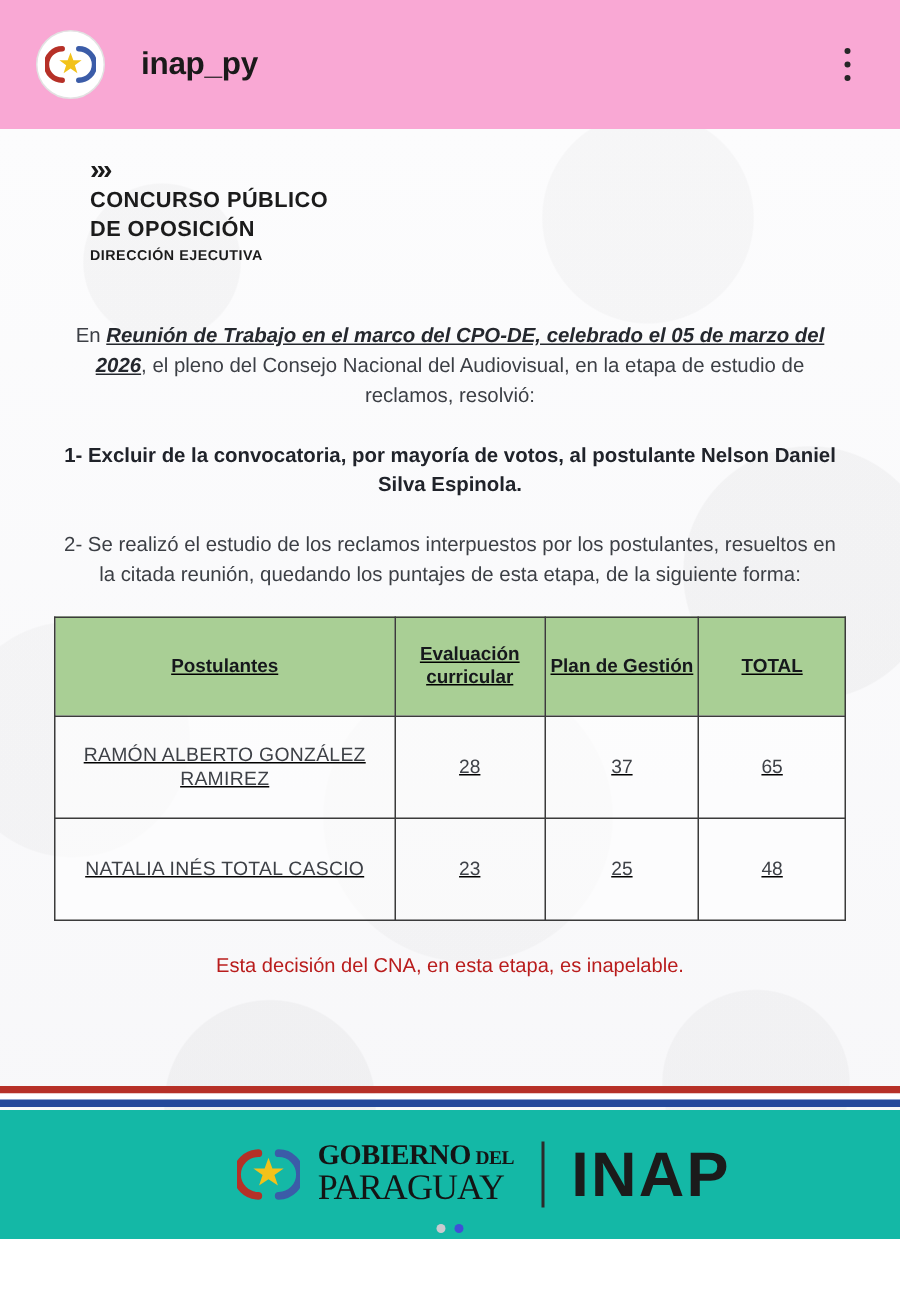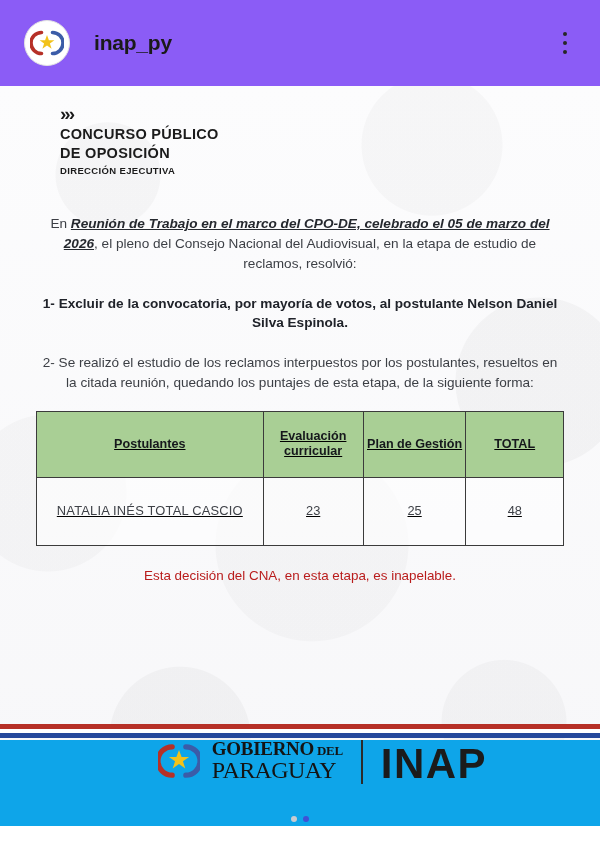"inap_py" .post-header { background: #8b5cf6 -> #f9a8d4 }
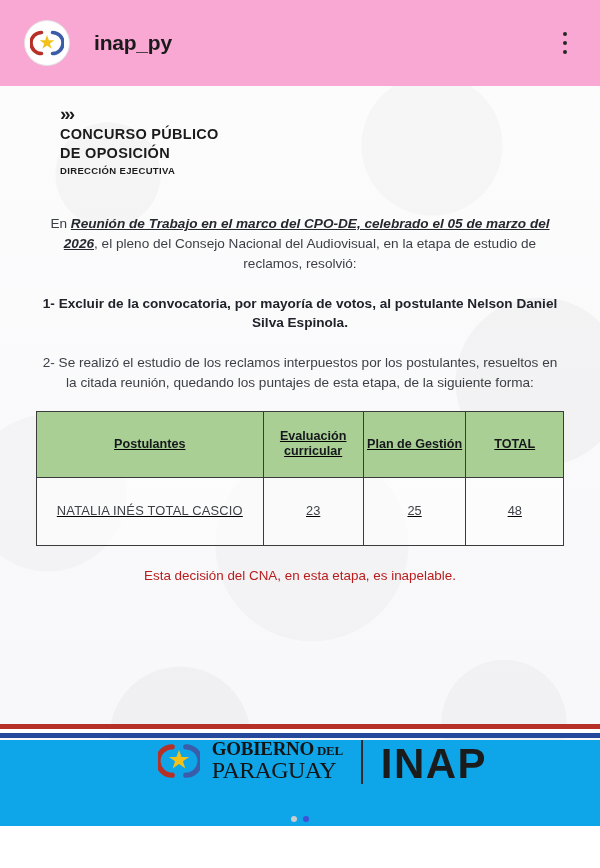"RAMÓN ALBERTO GONZÁLEZ RAMIREZ" tr { html: none -> <tr> <td>RAMÓN ALBERTO GONZÁLEZ RAMIREZ</td> <td>28</td> <td>37</td> <td>65</td> </tr> }
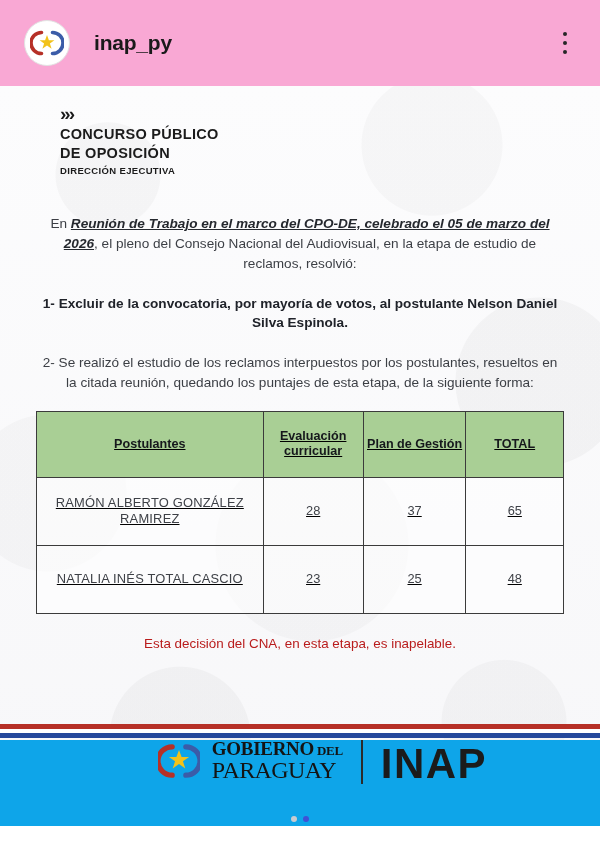"GOBIERNO DEL" .footer { align-items: flex-start -> center; background: #0ea5e9 -> #14b8a6 }
